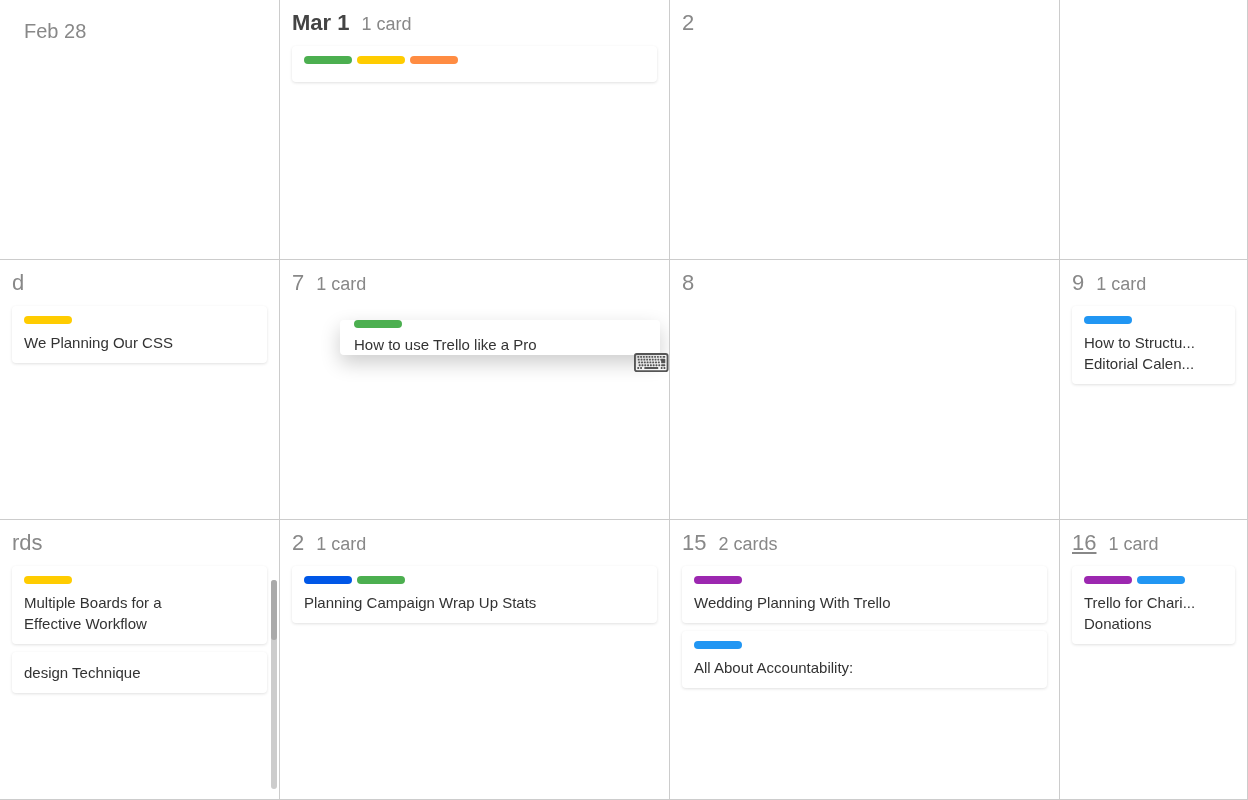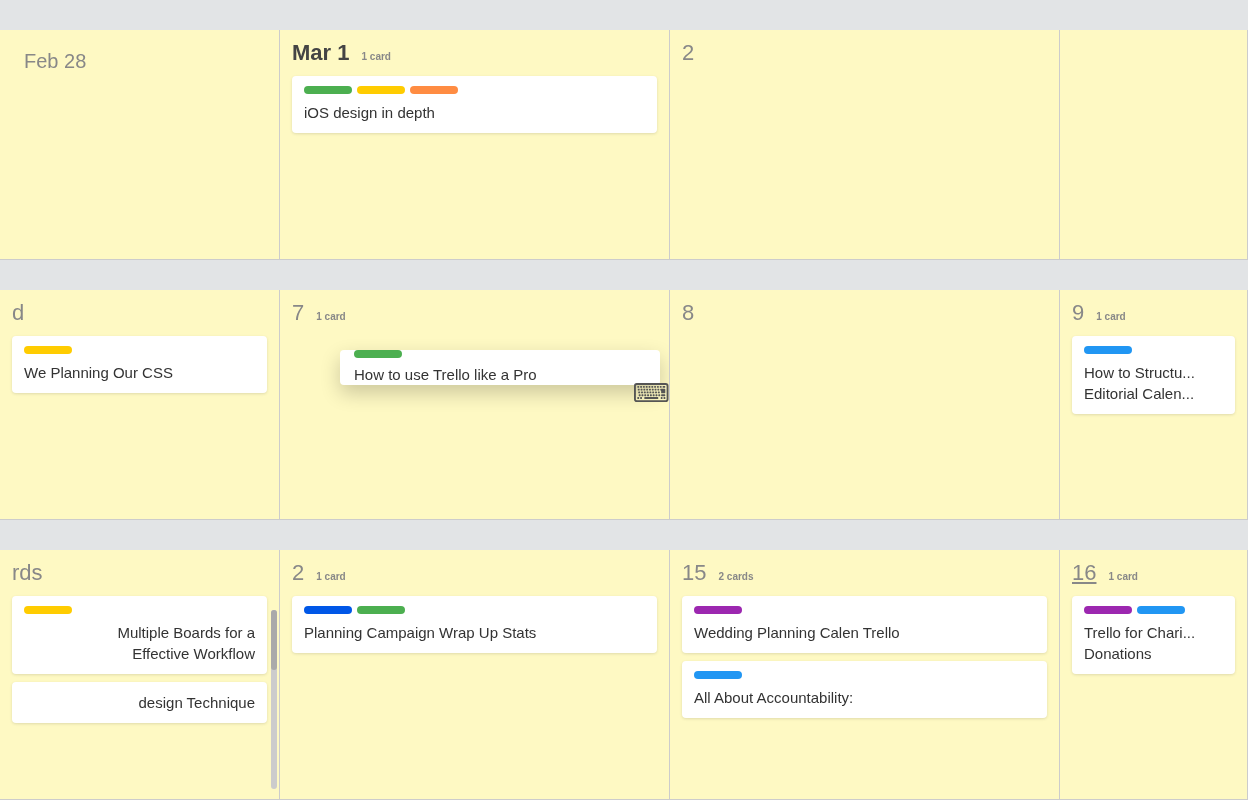"Feb 28" .cell { background: #fef9c3 -> #ffffff; margin-top: 30px -> none }
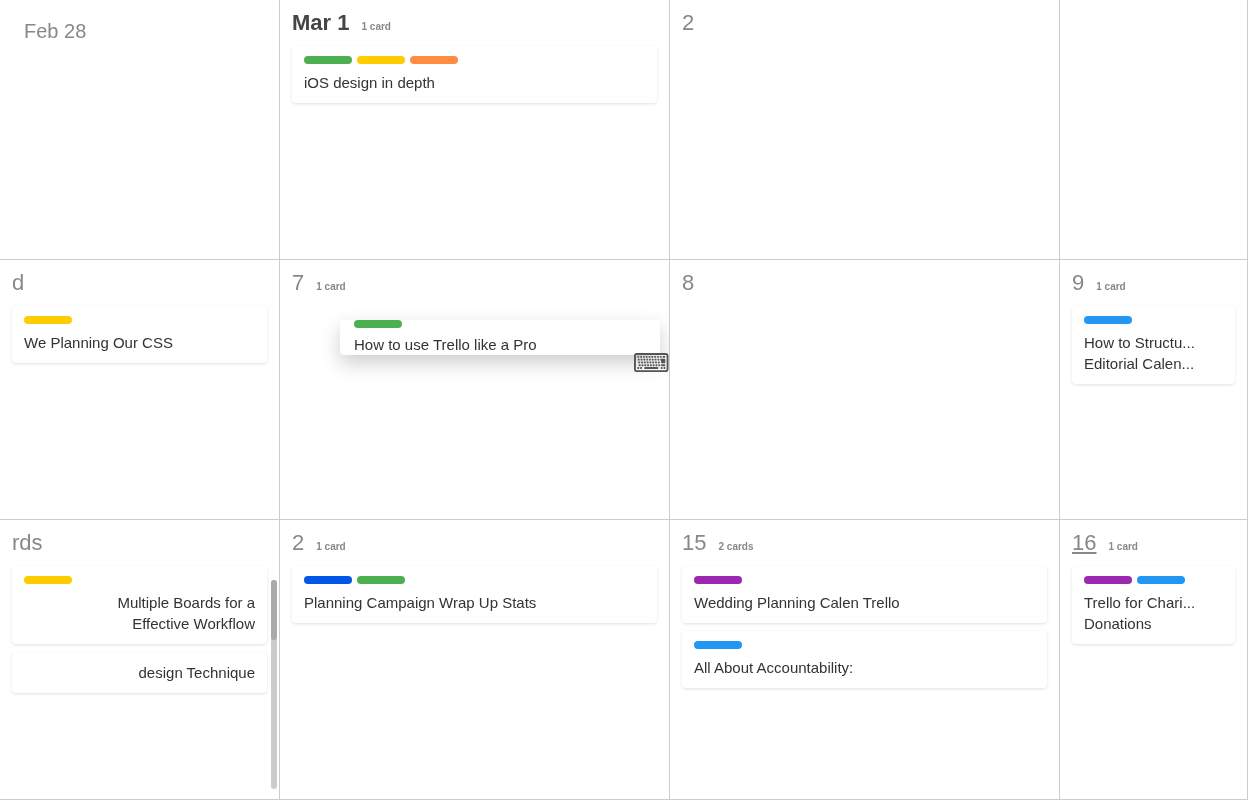"1 card" .cell-header .card-count { font-size: 10px -> 18px; font-weight: 700 -> 400 }
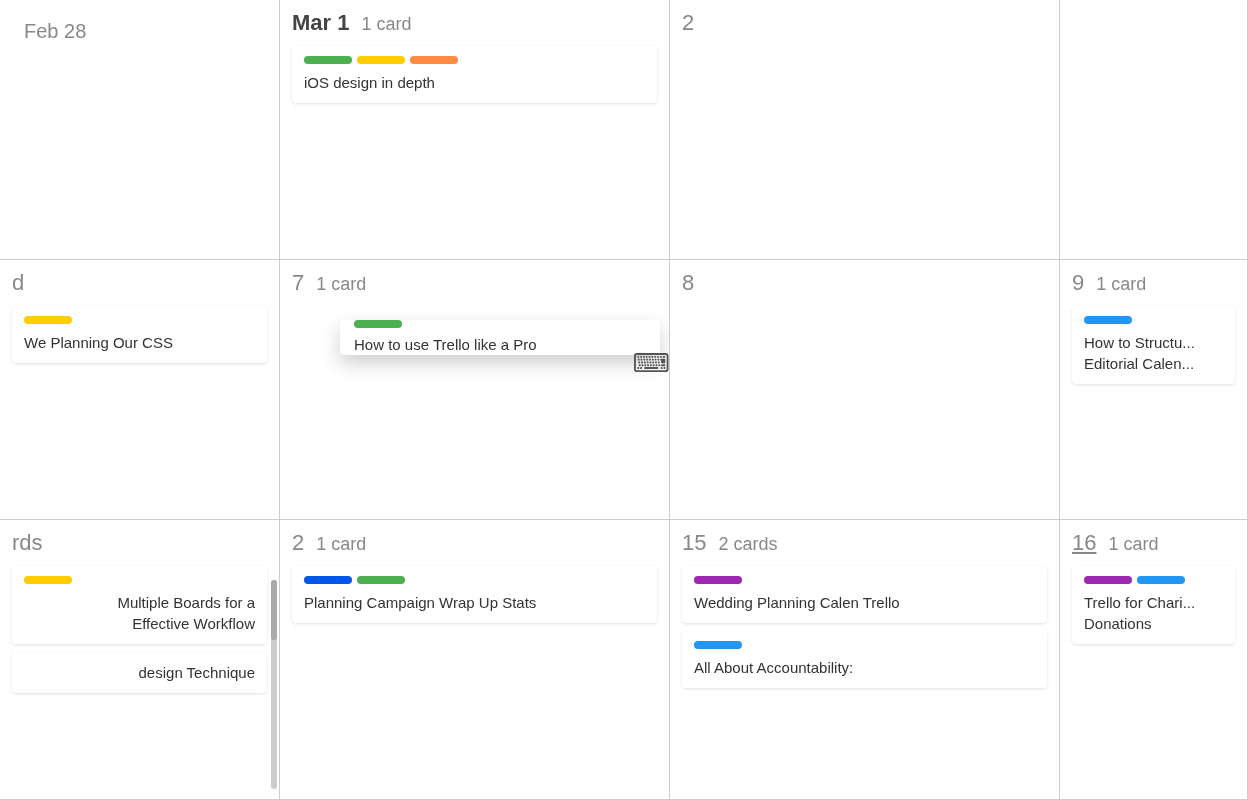"iOS design in depth" div.card-title { html: <div>iOS design in depth</div> -> none }
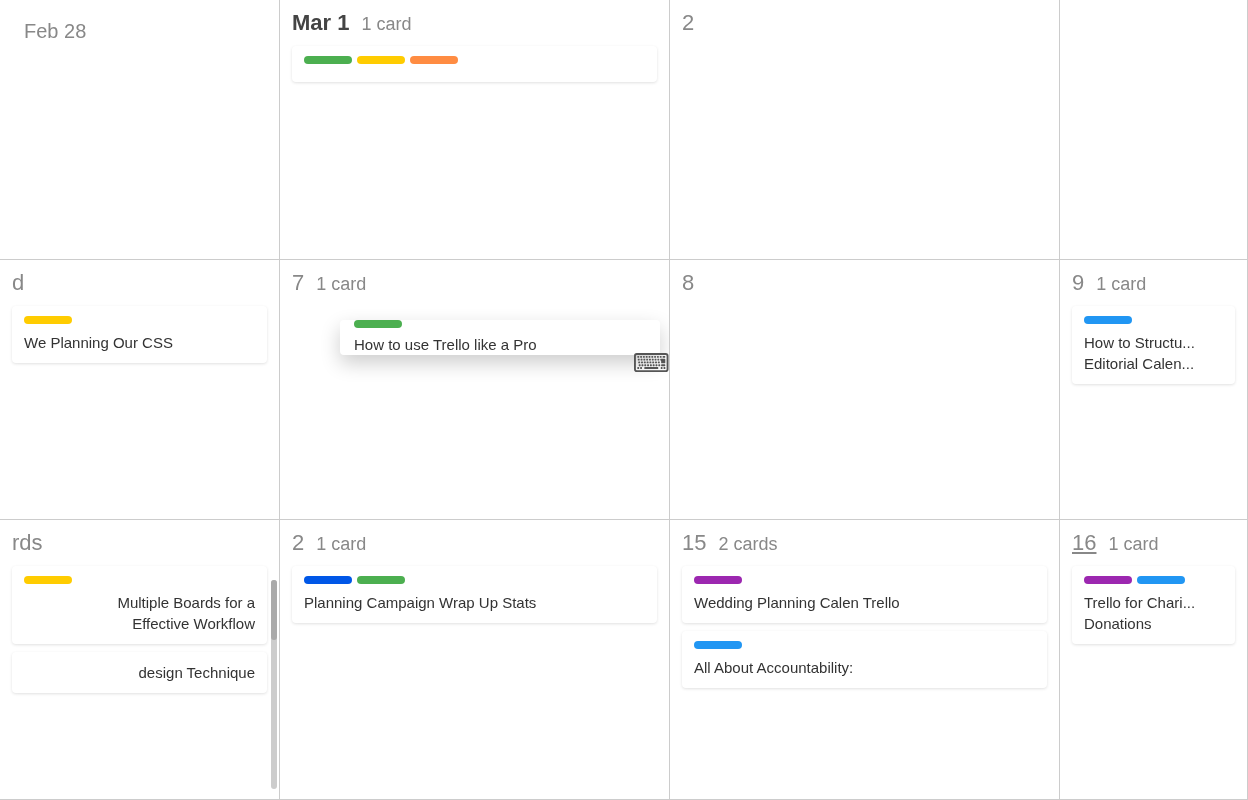"rds" div.cell { text-align: right -> none }
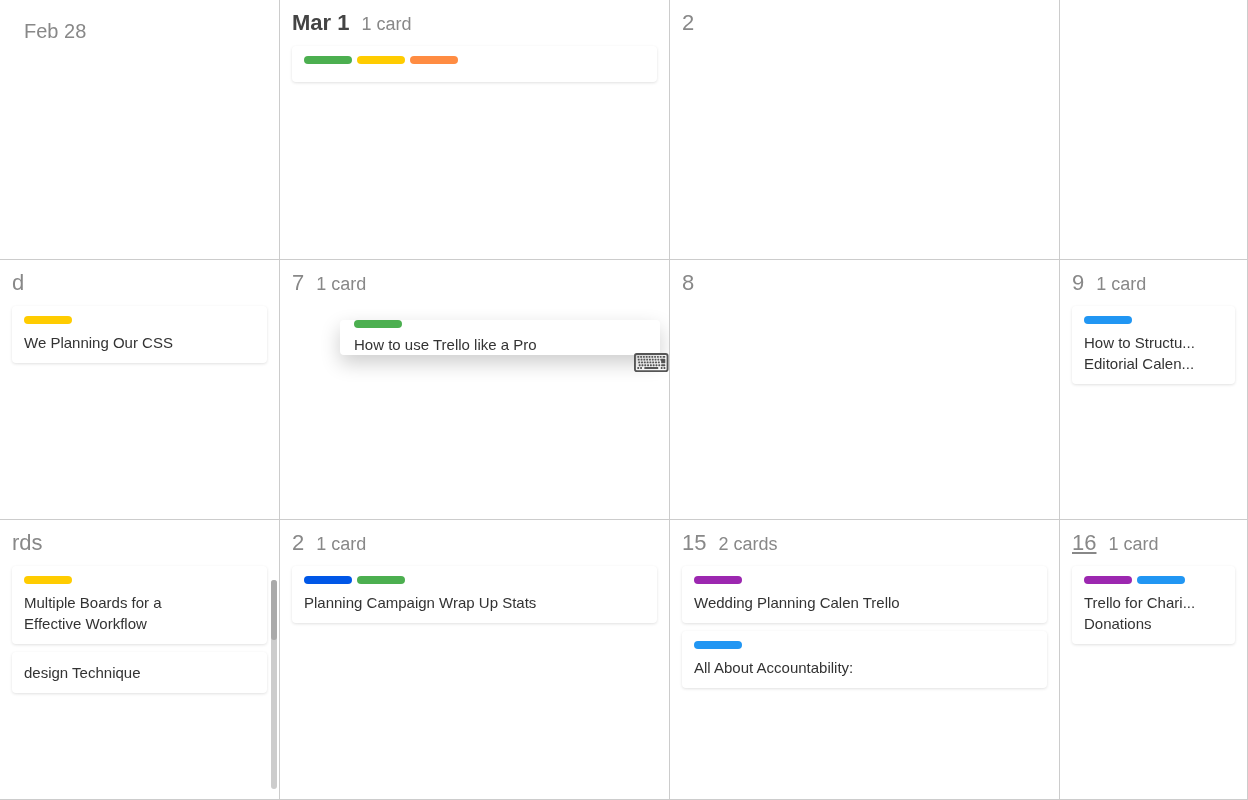"Wedding Planning Calen Trello" div.card-title { text: Calen -> With }
